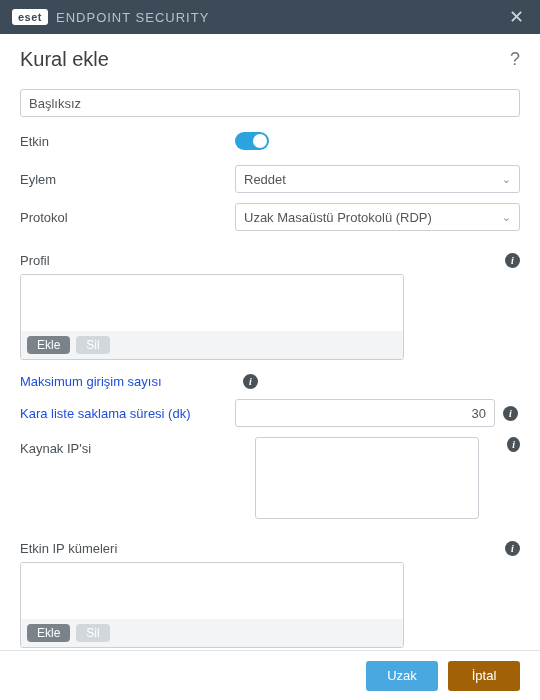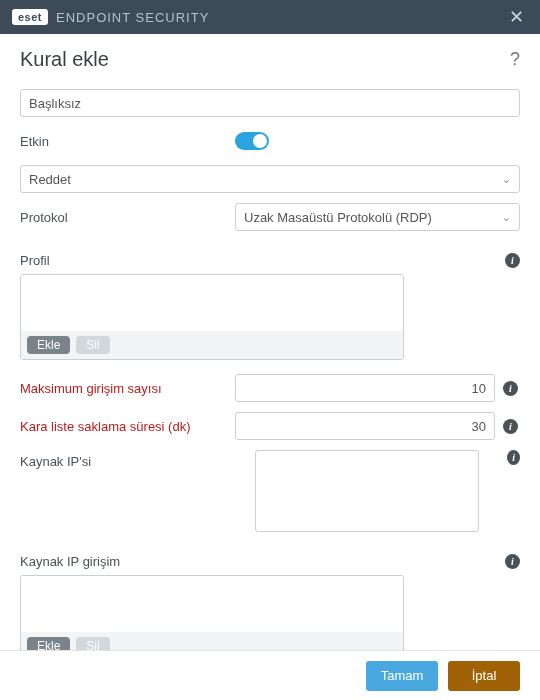"Eylem" div.label { html: none -> <div>Eylem</div> }
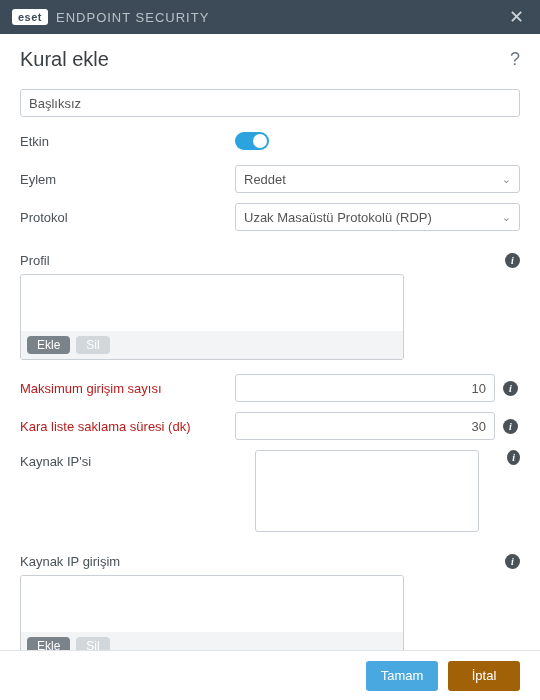"Maksimum girişim sayısı" .inline-row .label { color: #b91c1c -> #1d4ed8 }
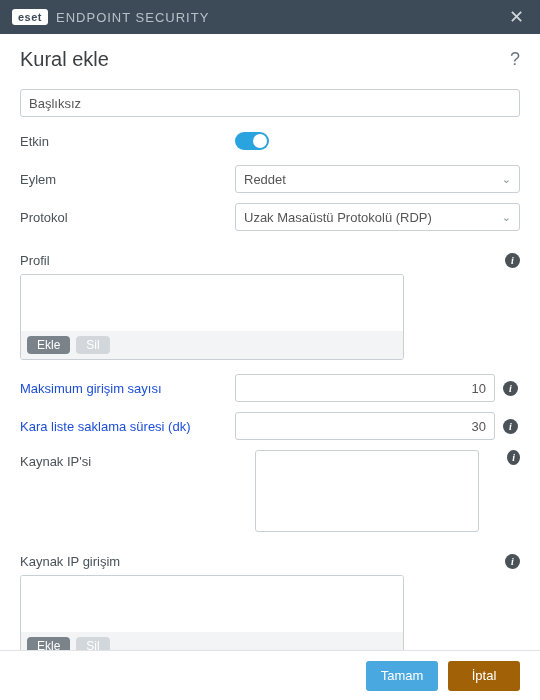"10" input.num-input { html: <input> -> none }
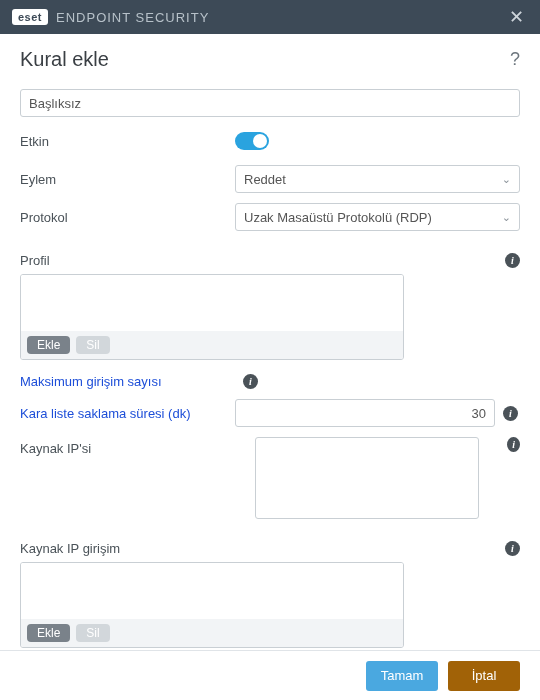"Kaynak IP girişim" div.section-label { text: Kaynak IP girişim -> Etkin IP kümeleri }
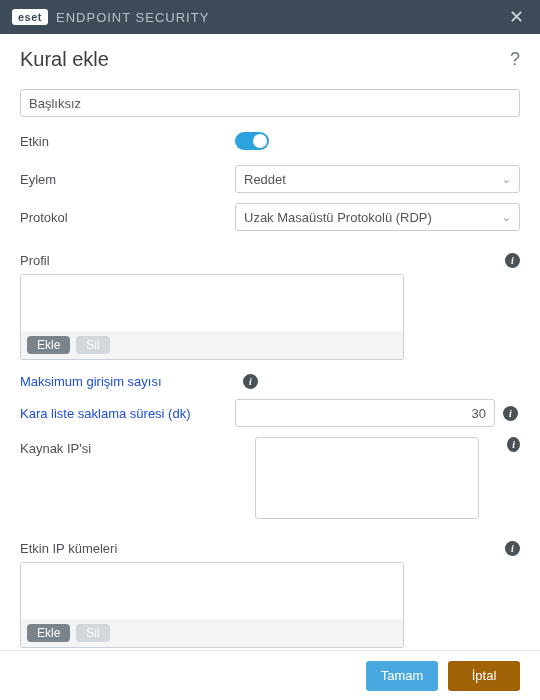"Tamam" button.btn { text: Tamam -> Uzak }
